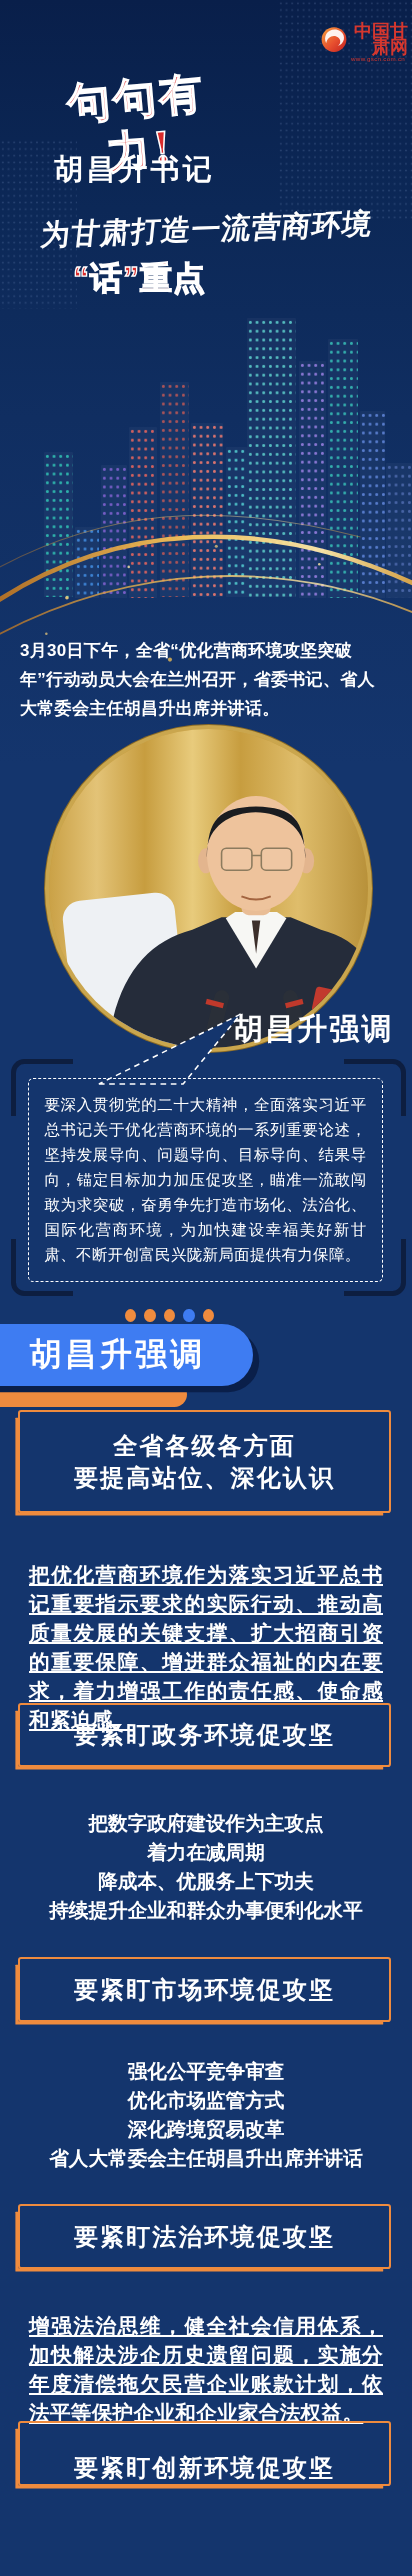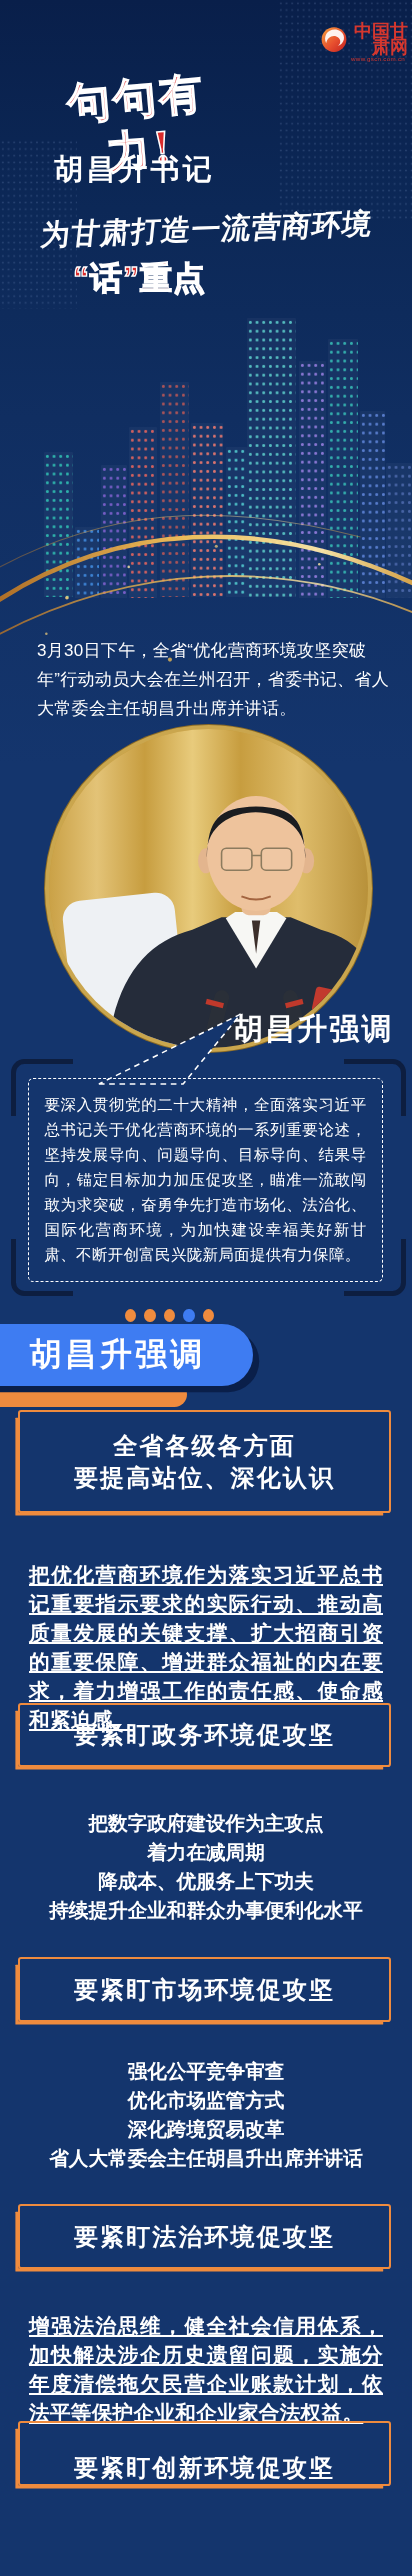"3月30日下午，全省“优化营商环境攻坚突破年”行动动员大会在兰州召开，省委书记、" .intro { font-weight: normal -> bold; left: 37px -> 20px }
